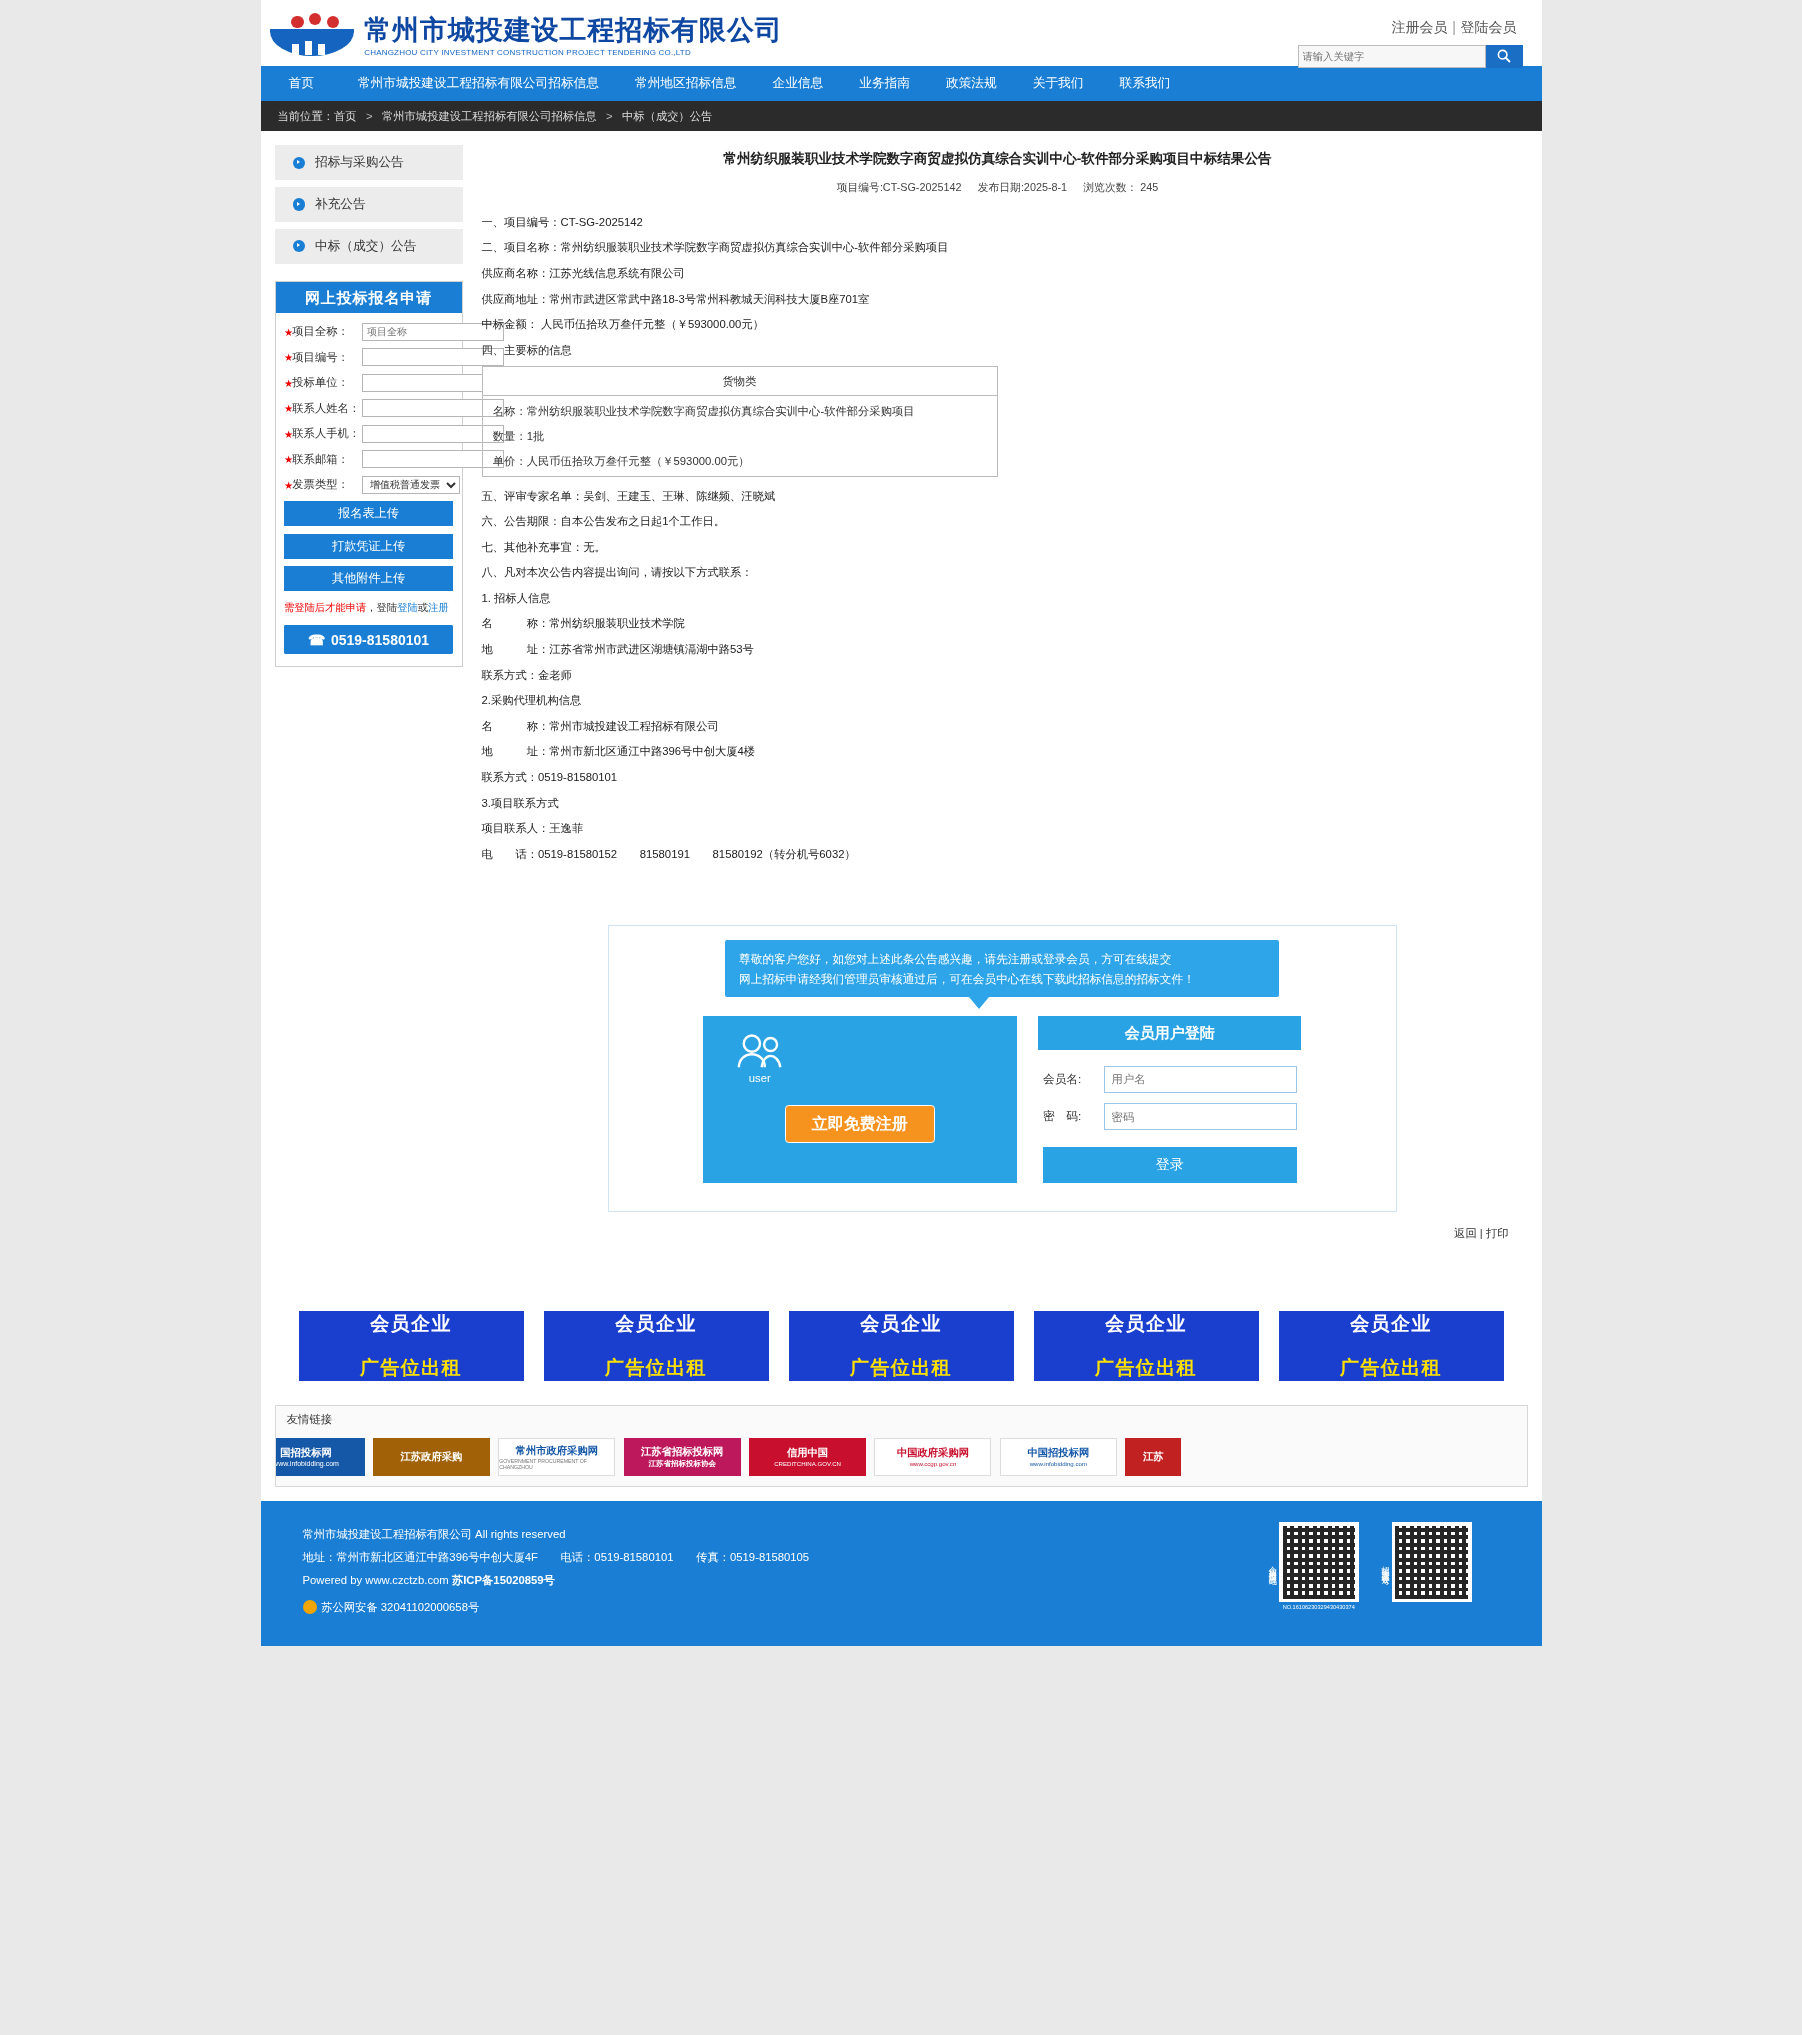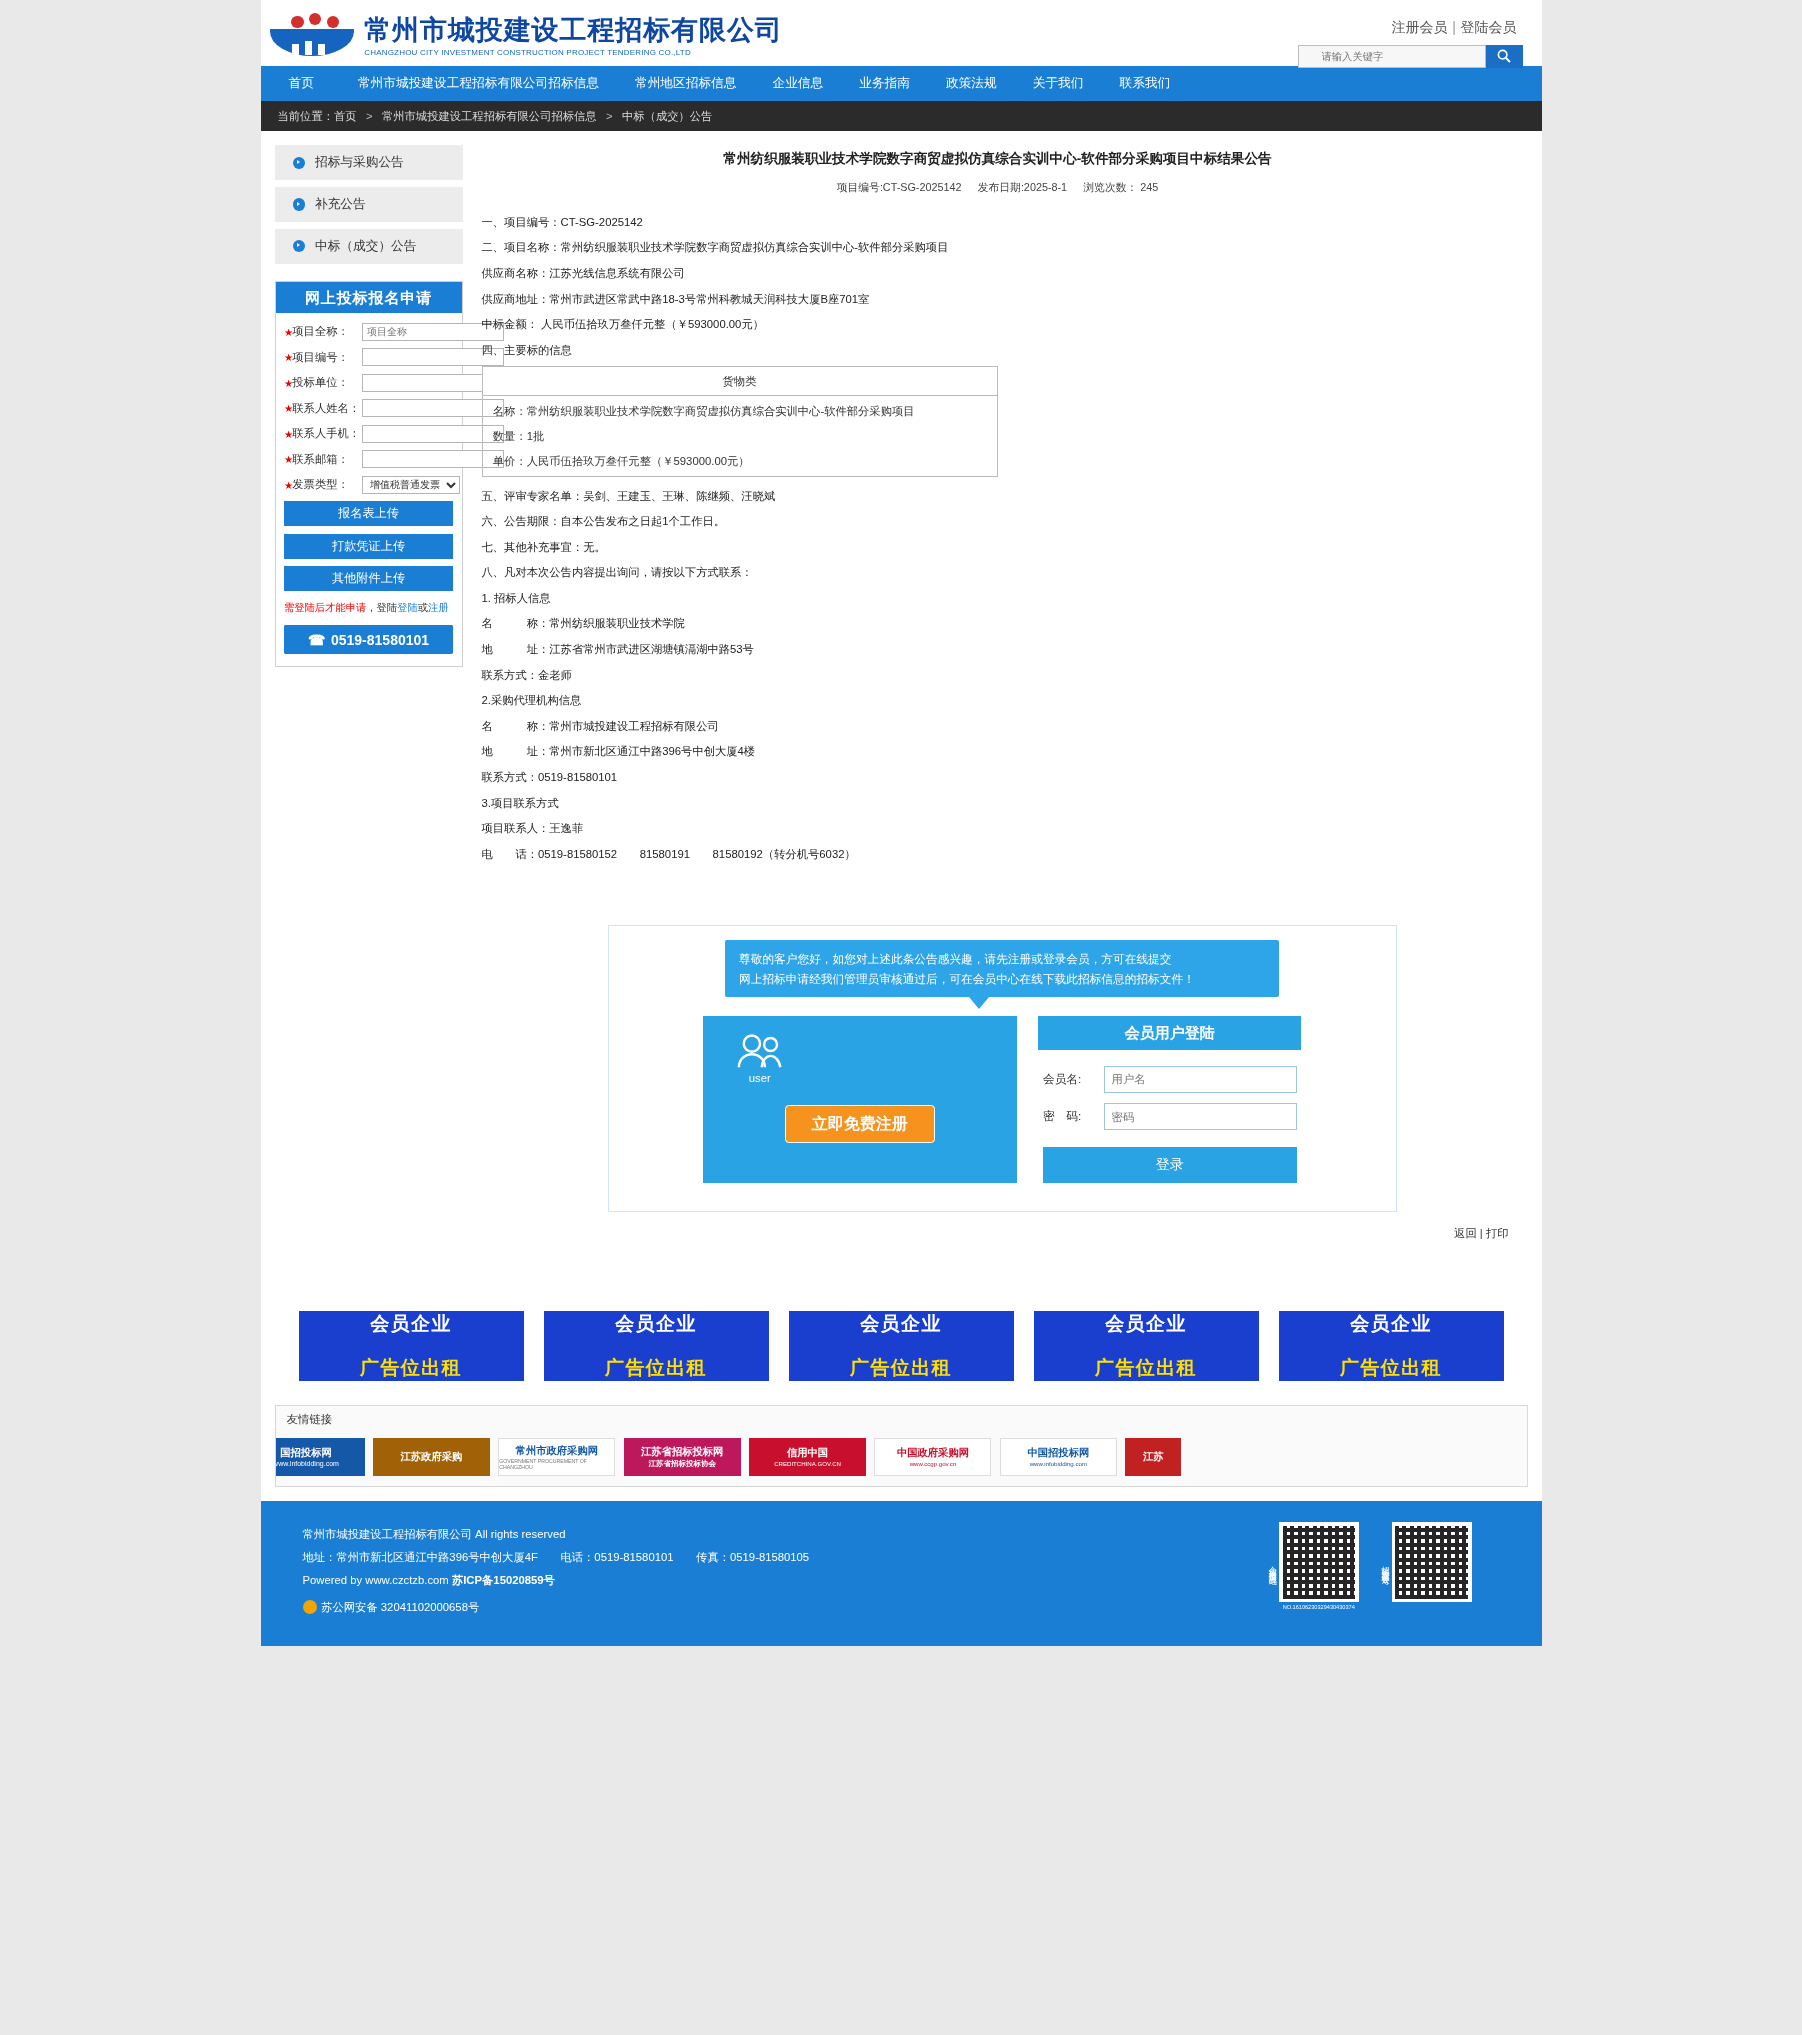"请输入关键字" .search-input { padding: 0 23px -> 0 4px }
